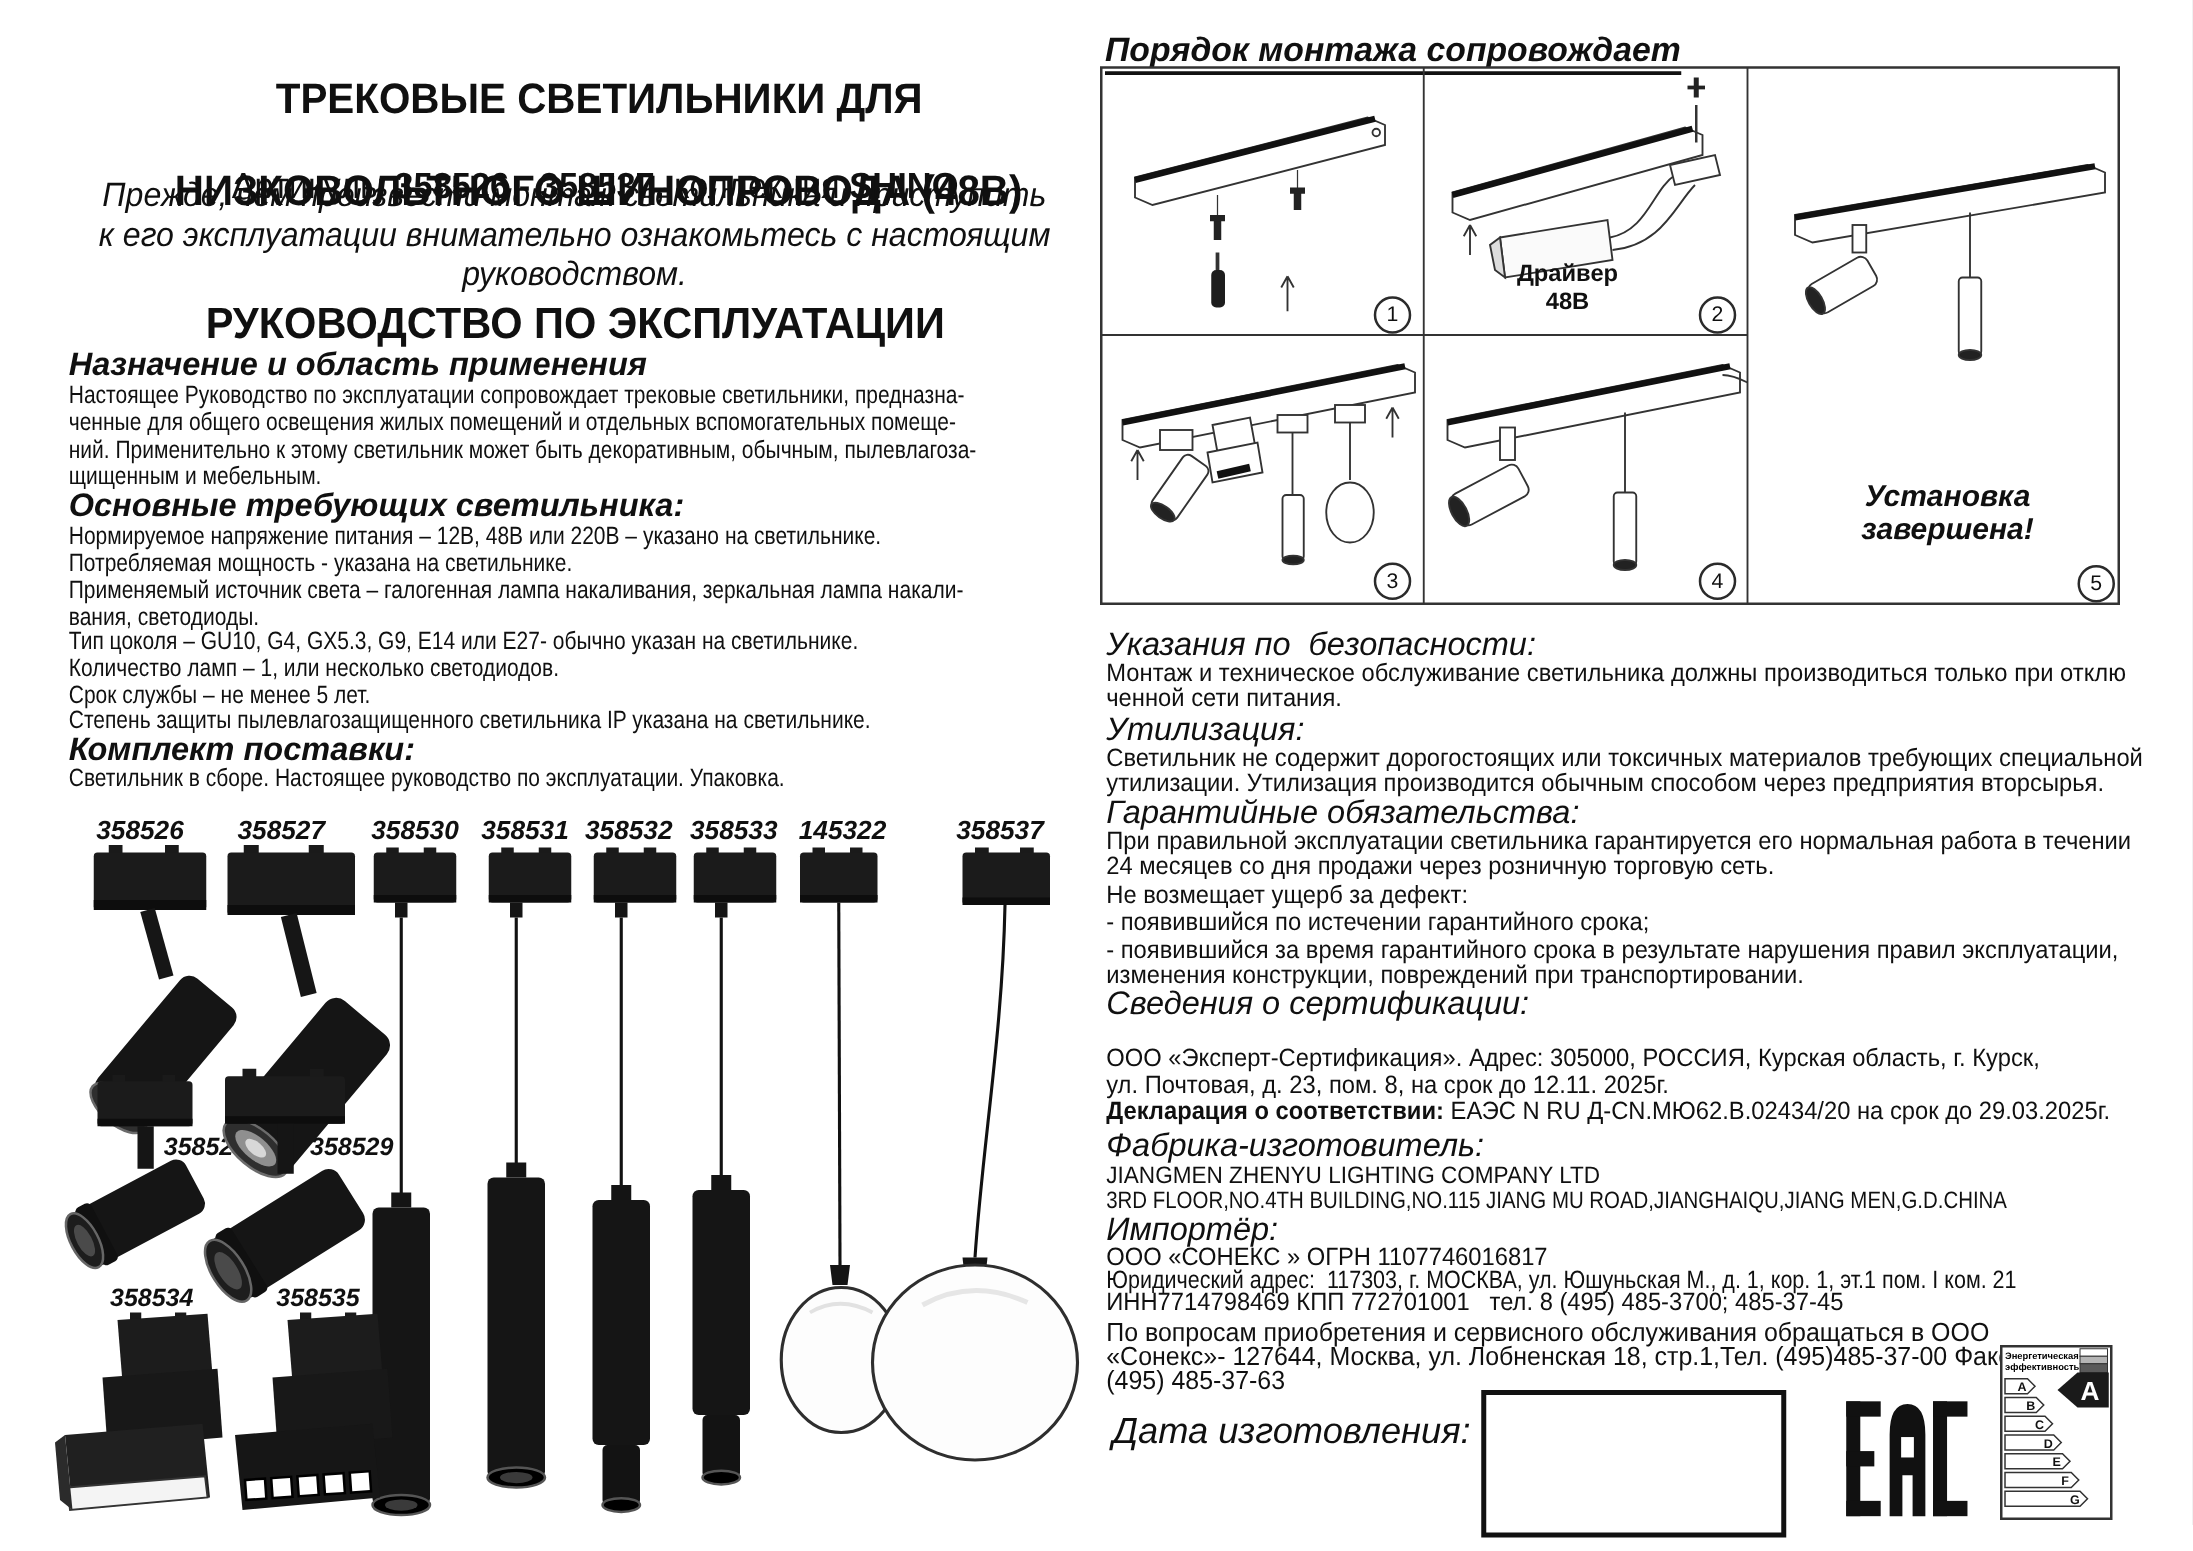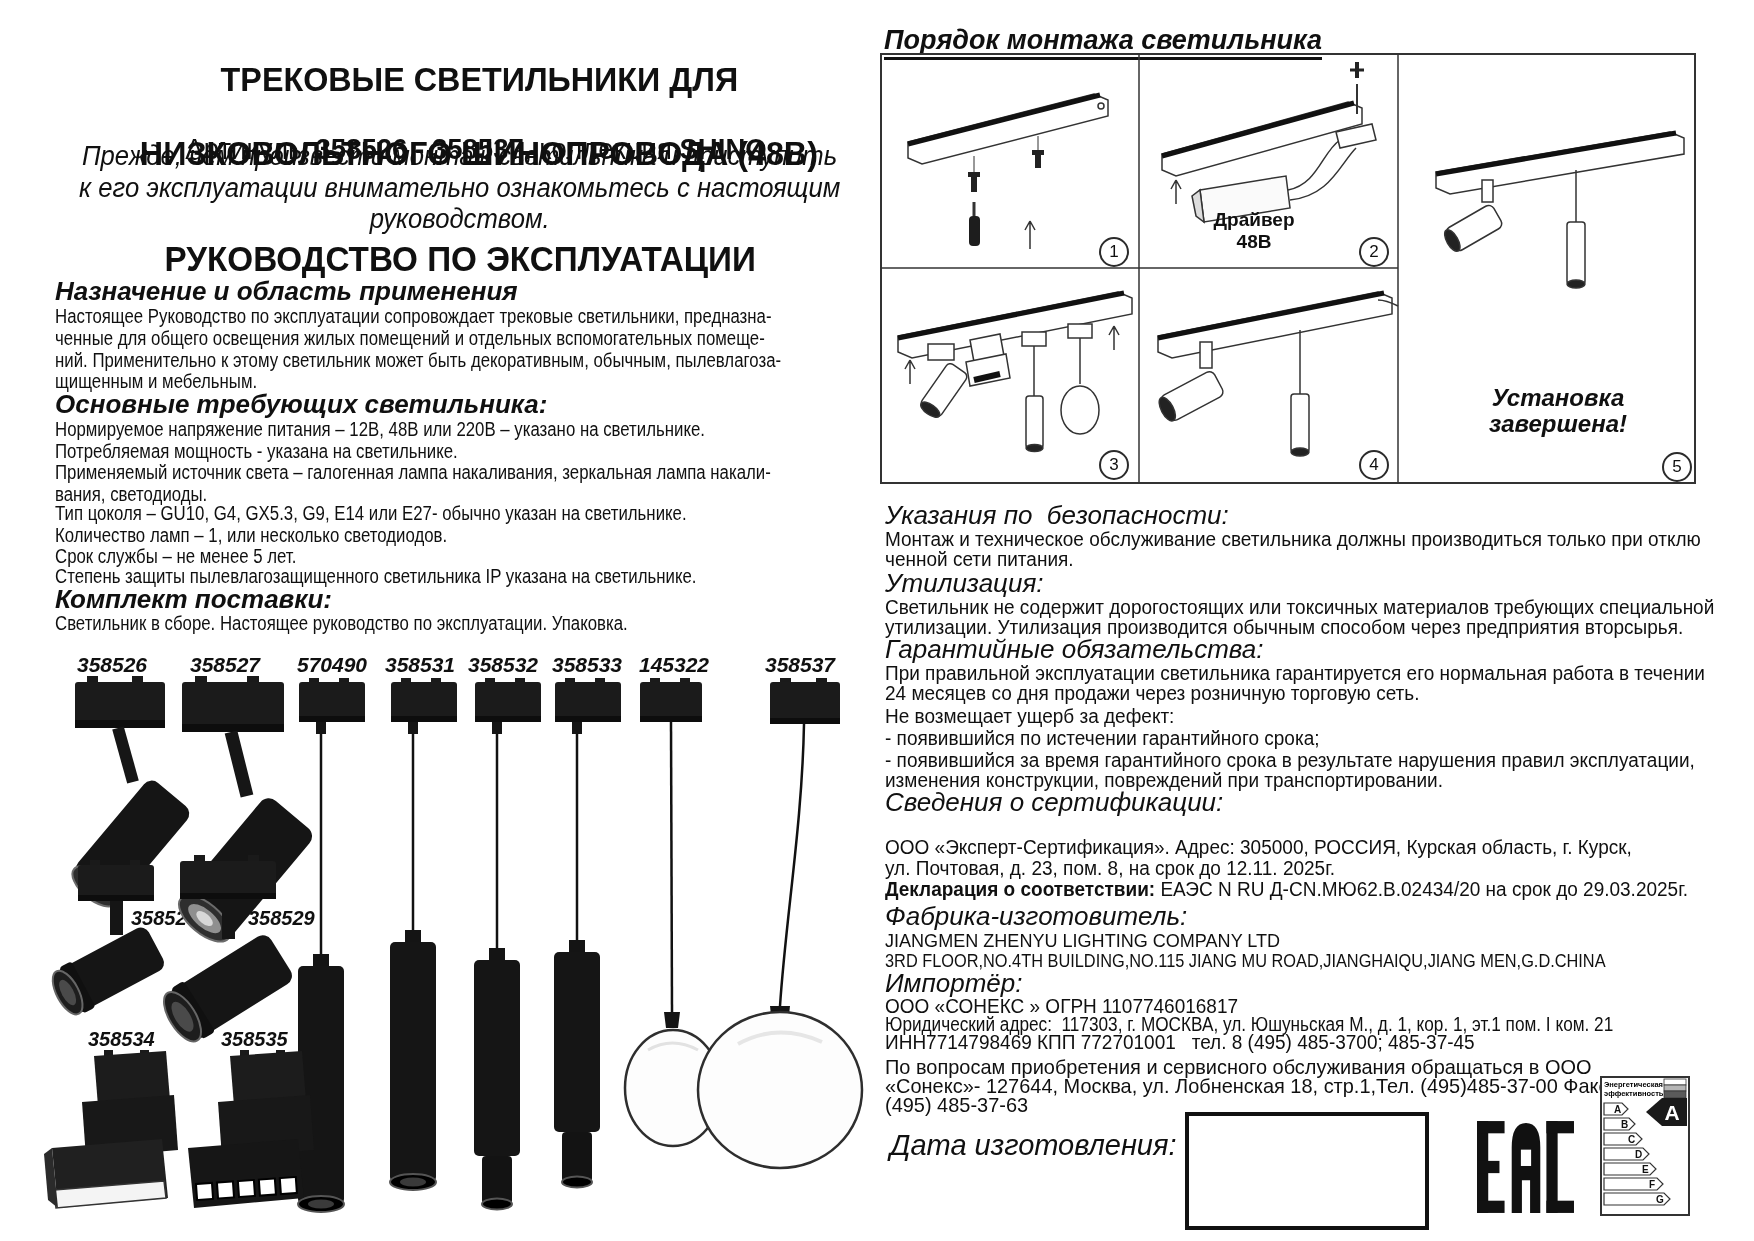"Порядок монтажа светильника" span { text: светильника -> сопровождает }
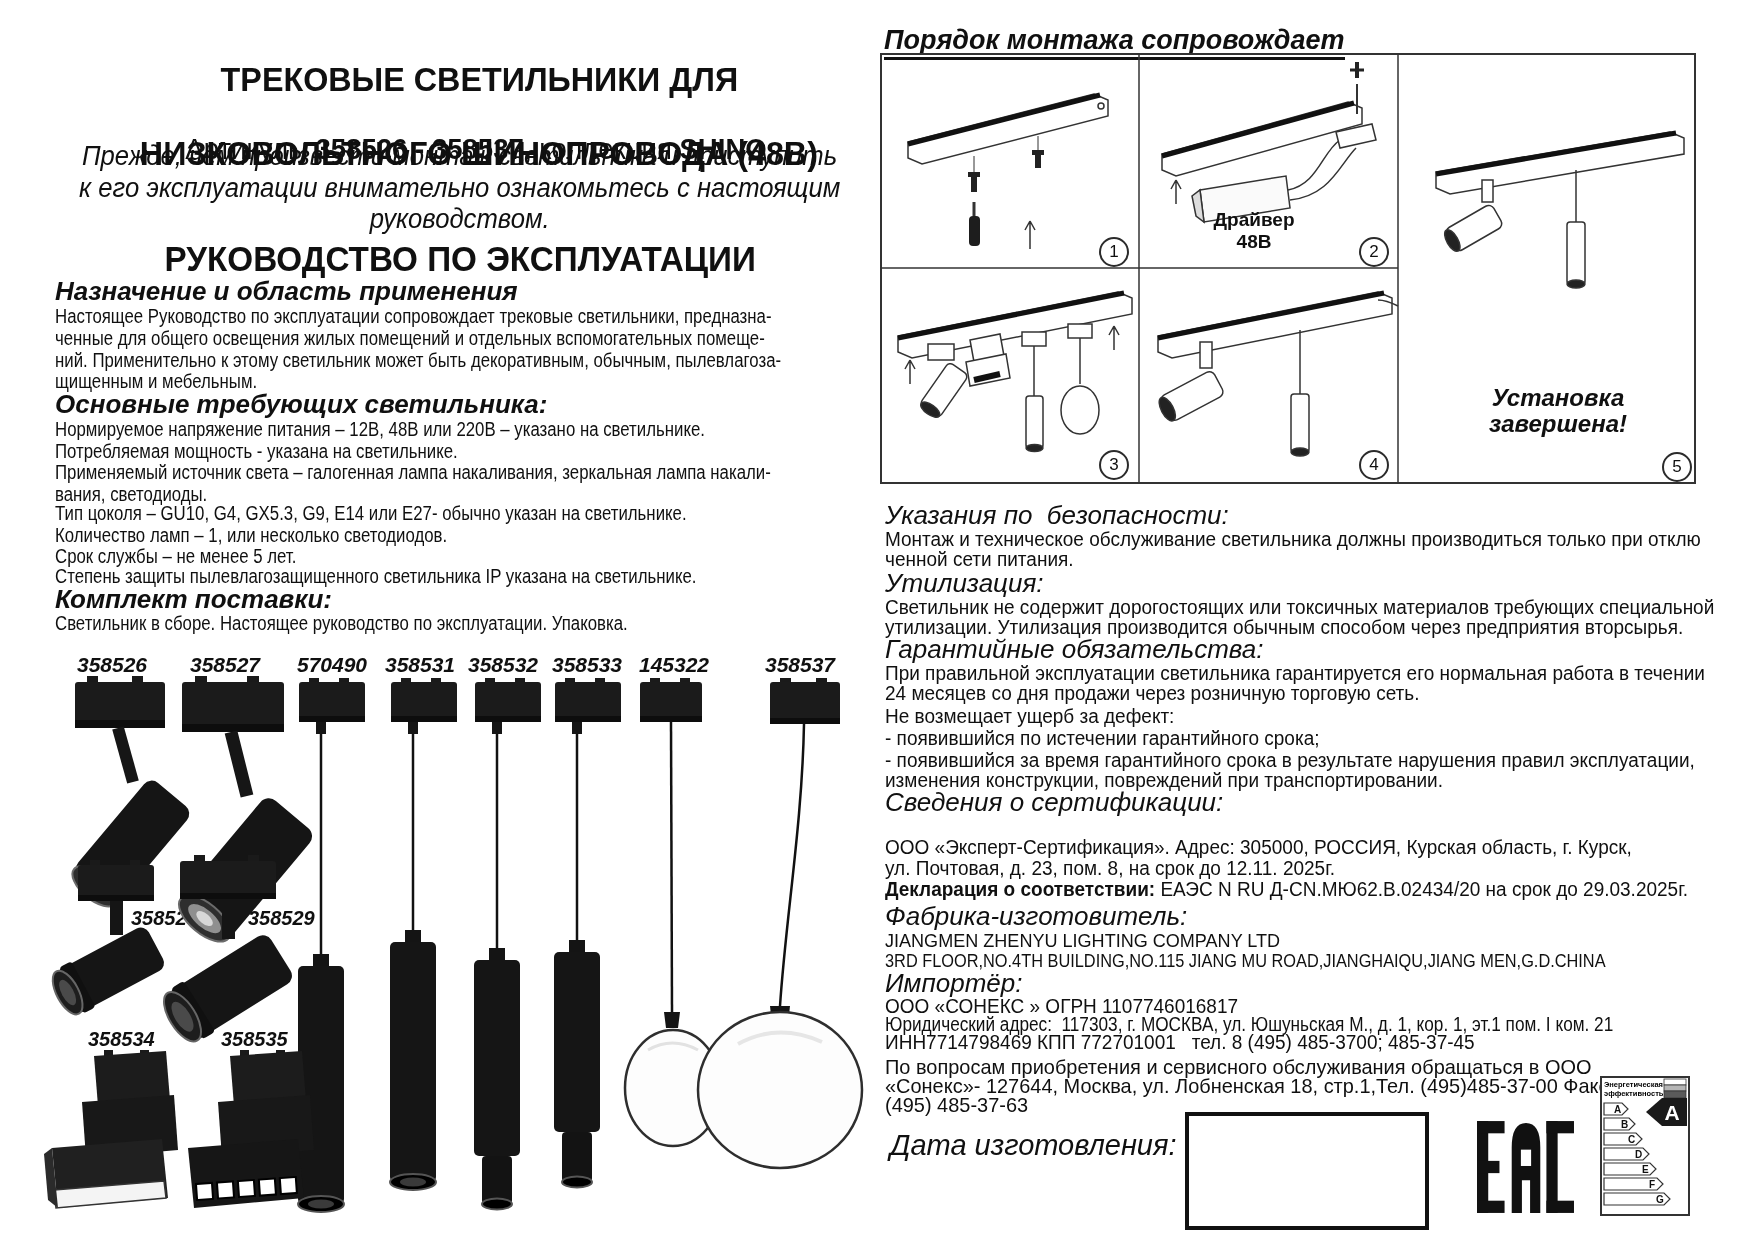"570490" div.t { text: 570490 -> 358530 }
